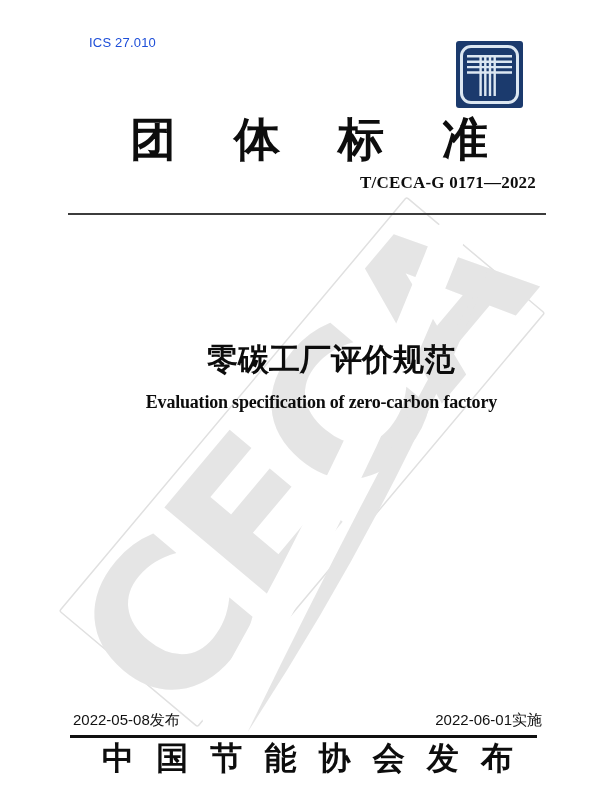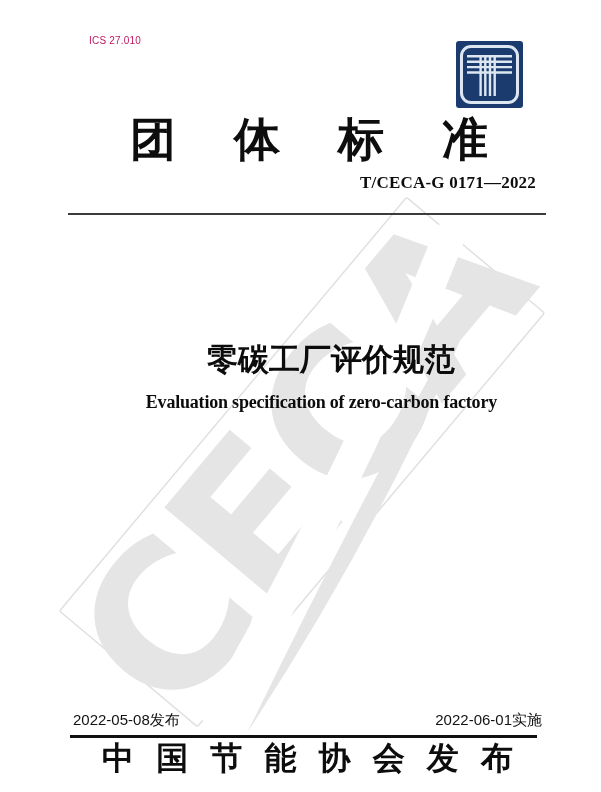"ICS 27.010" .ics-code { color: #be185d -> #1d4ed8; font-size: 10px -> 13px }
